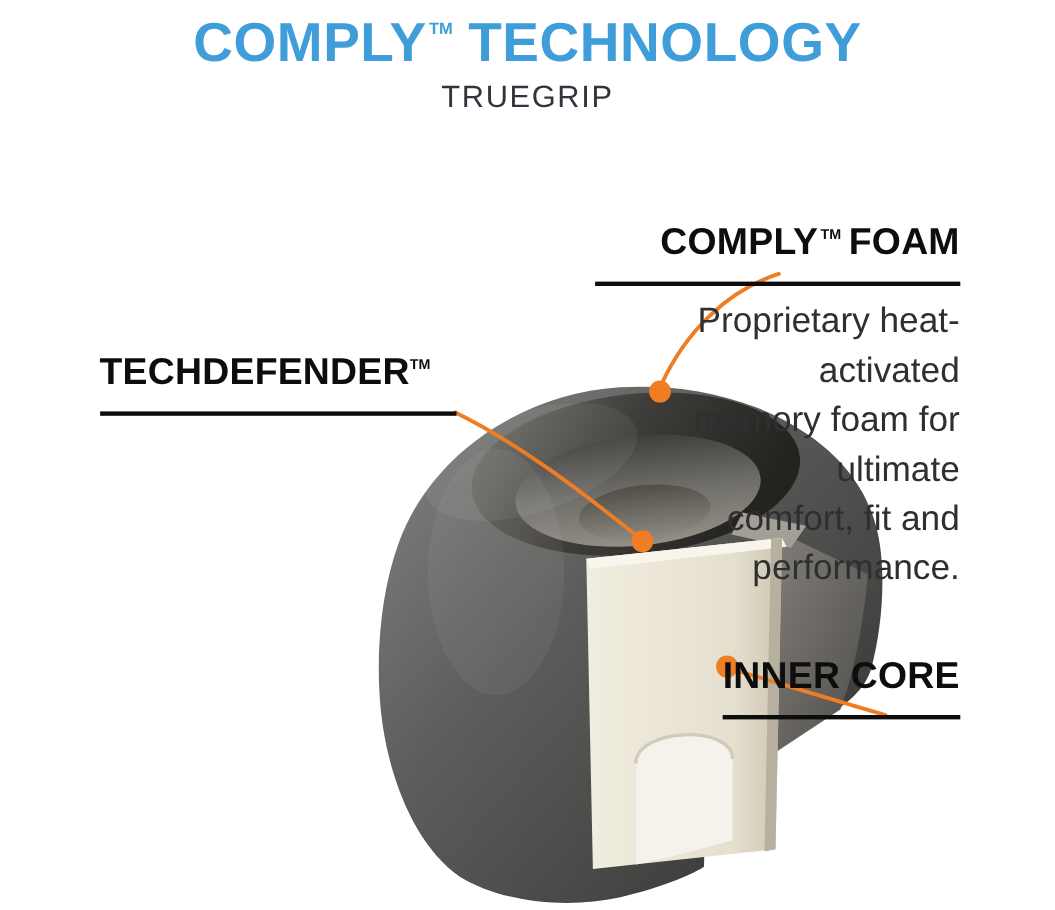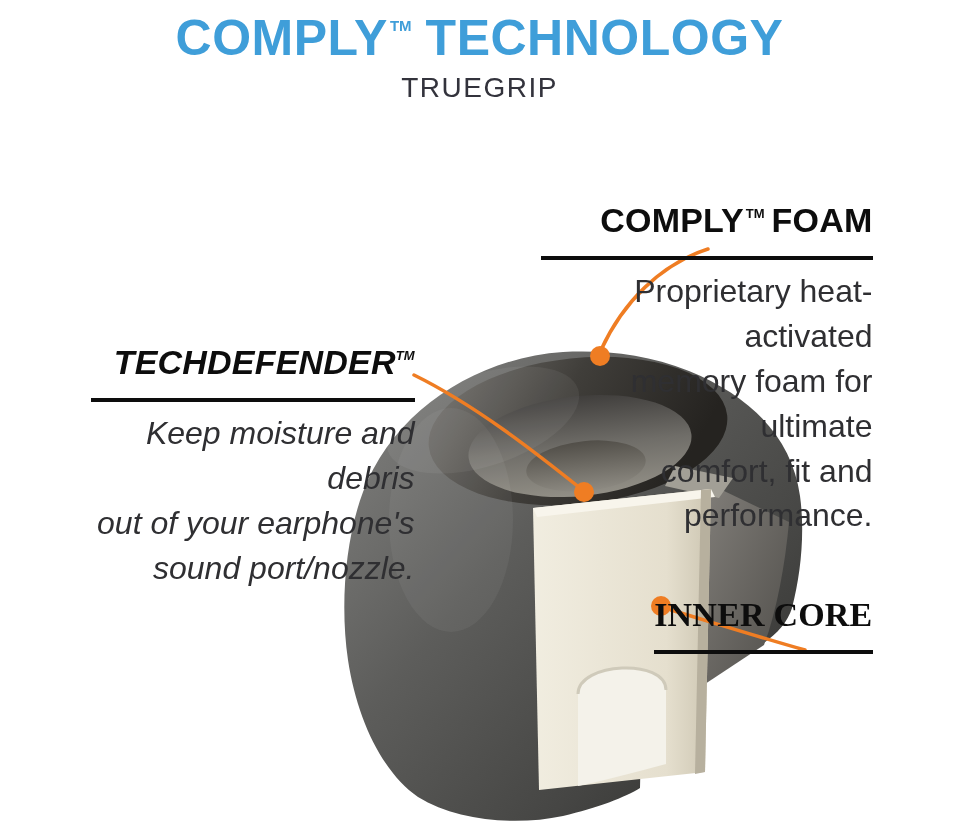"TECHDEFENDERTM" .callout-tech { font-style: italic -> none; text-align: right -> left; top: 344px -> 320px }
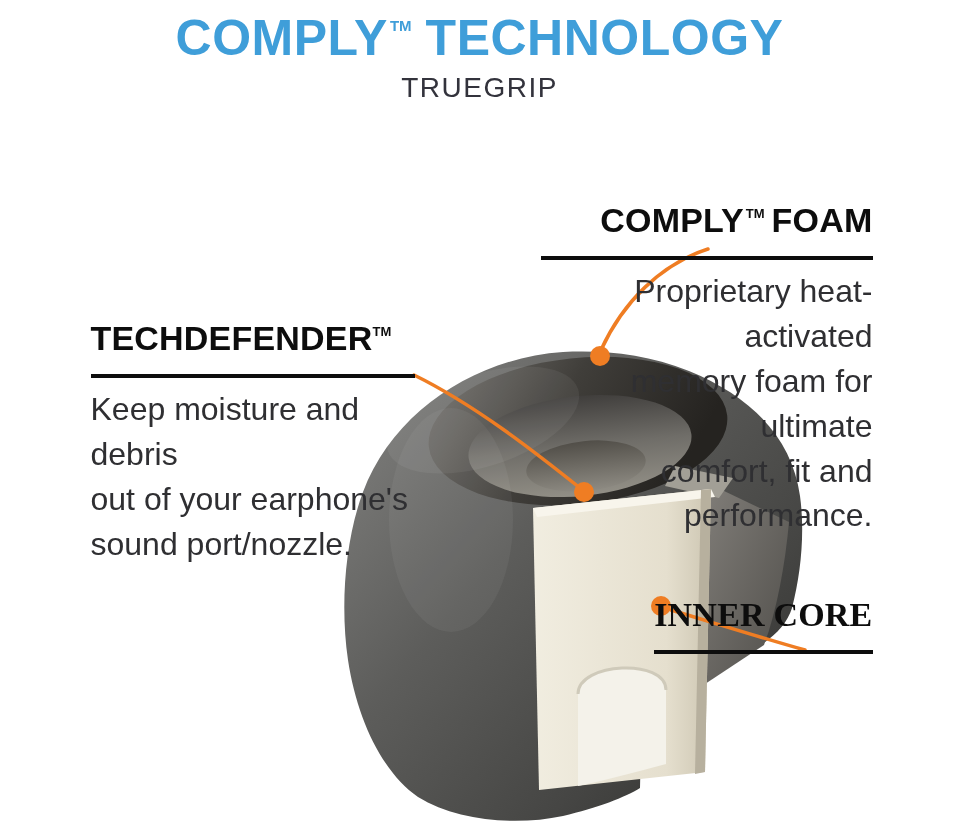"Keep moisture and debris" p.co-body { html: <p>Keep moisture and debris out of your earphone's sound port/nozzle.</p> -> none }
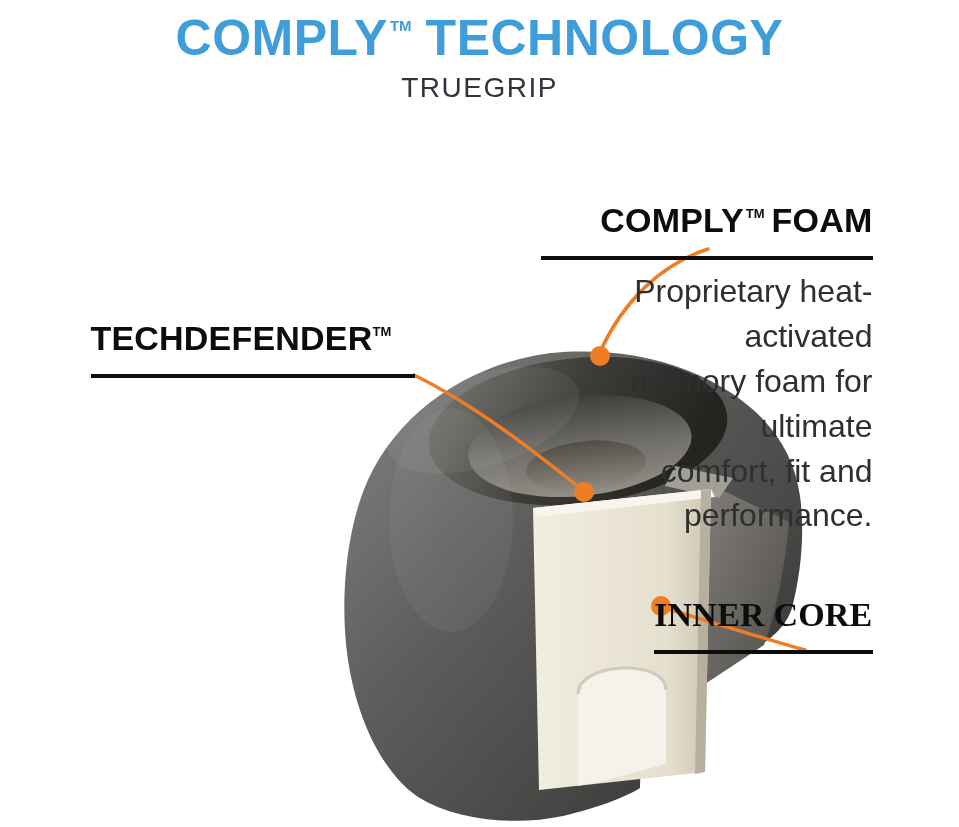"INNER CORE" .callout-core .co-head-wrap { font-family: Liberation Serif, serif -> none }
